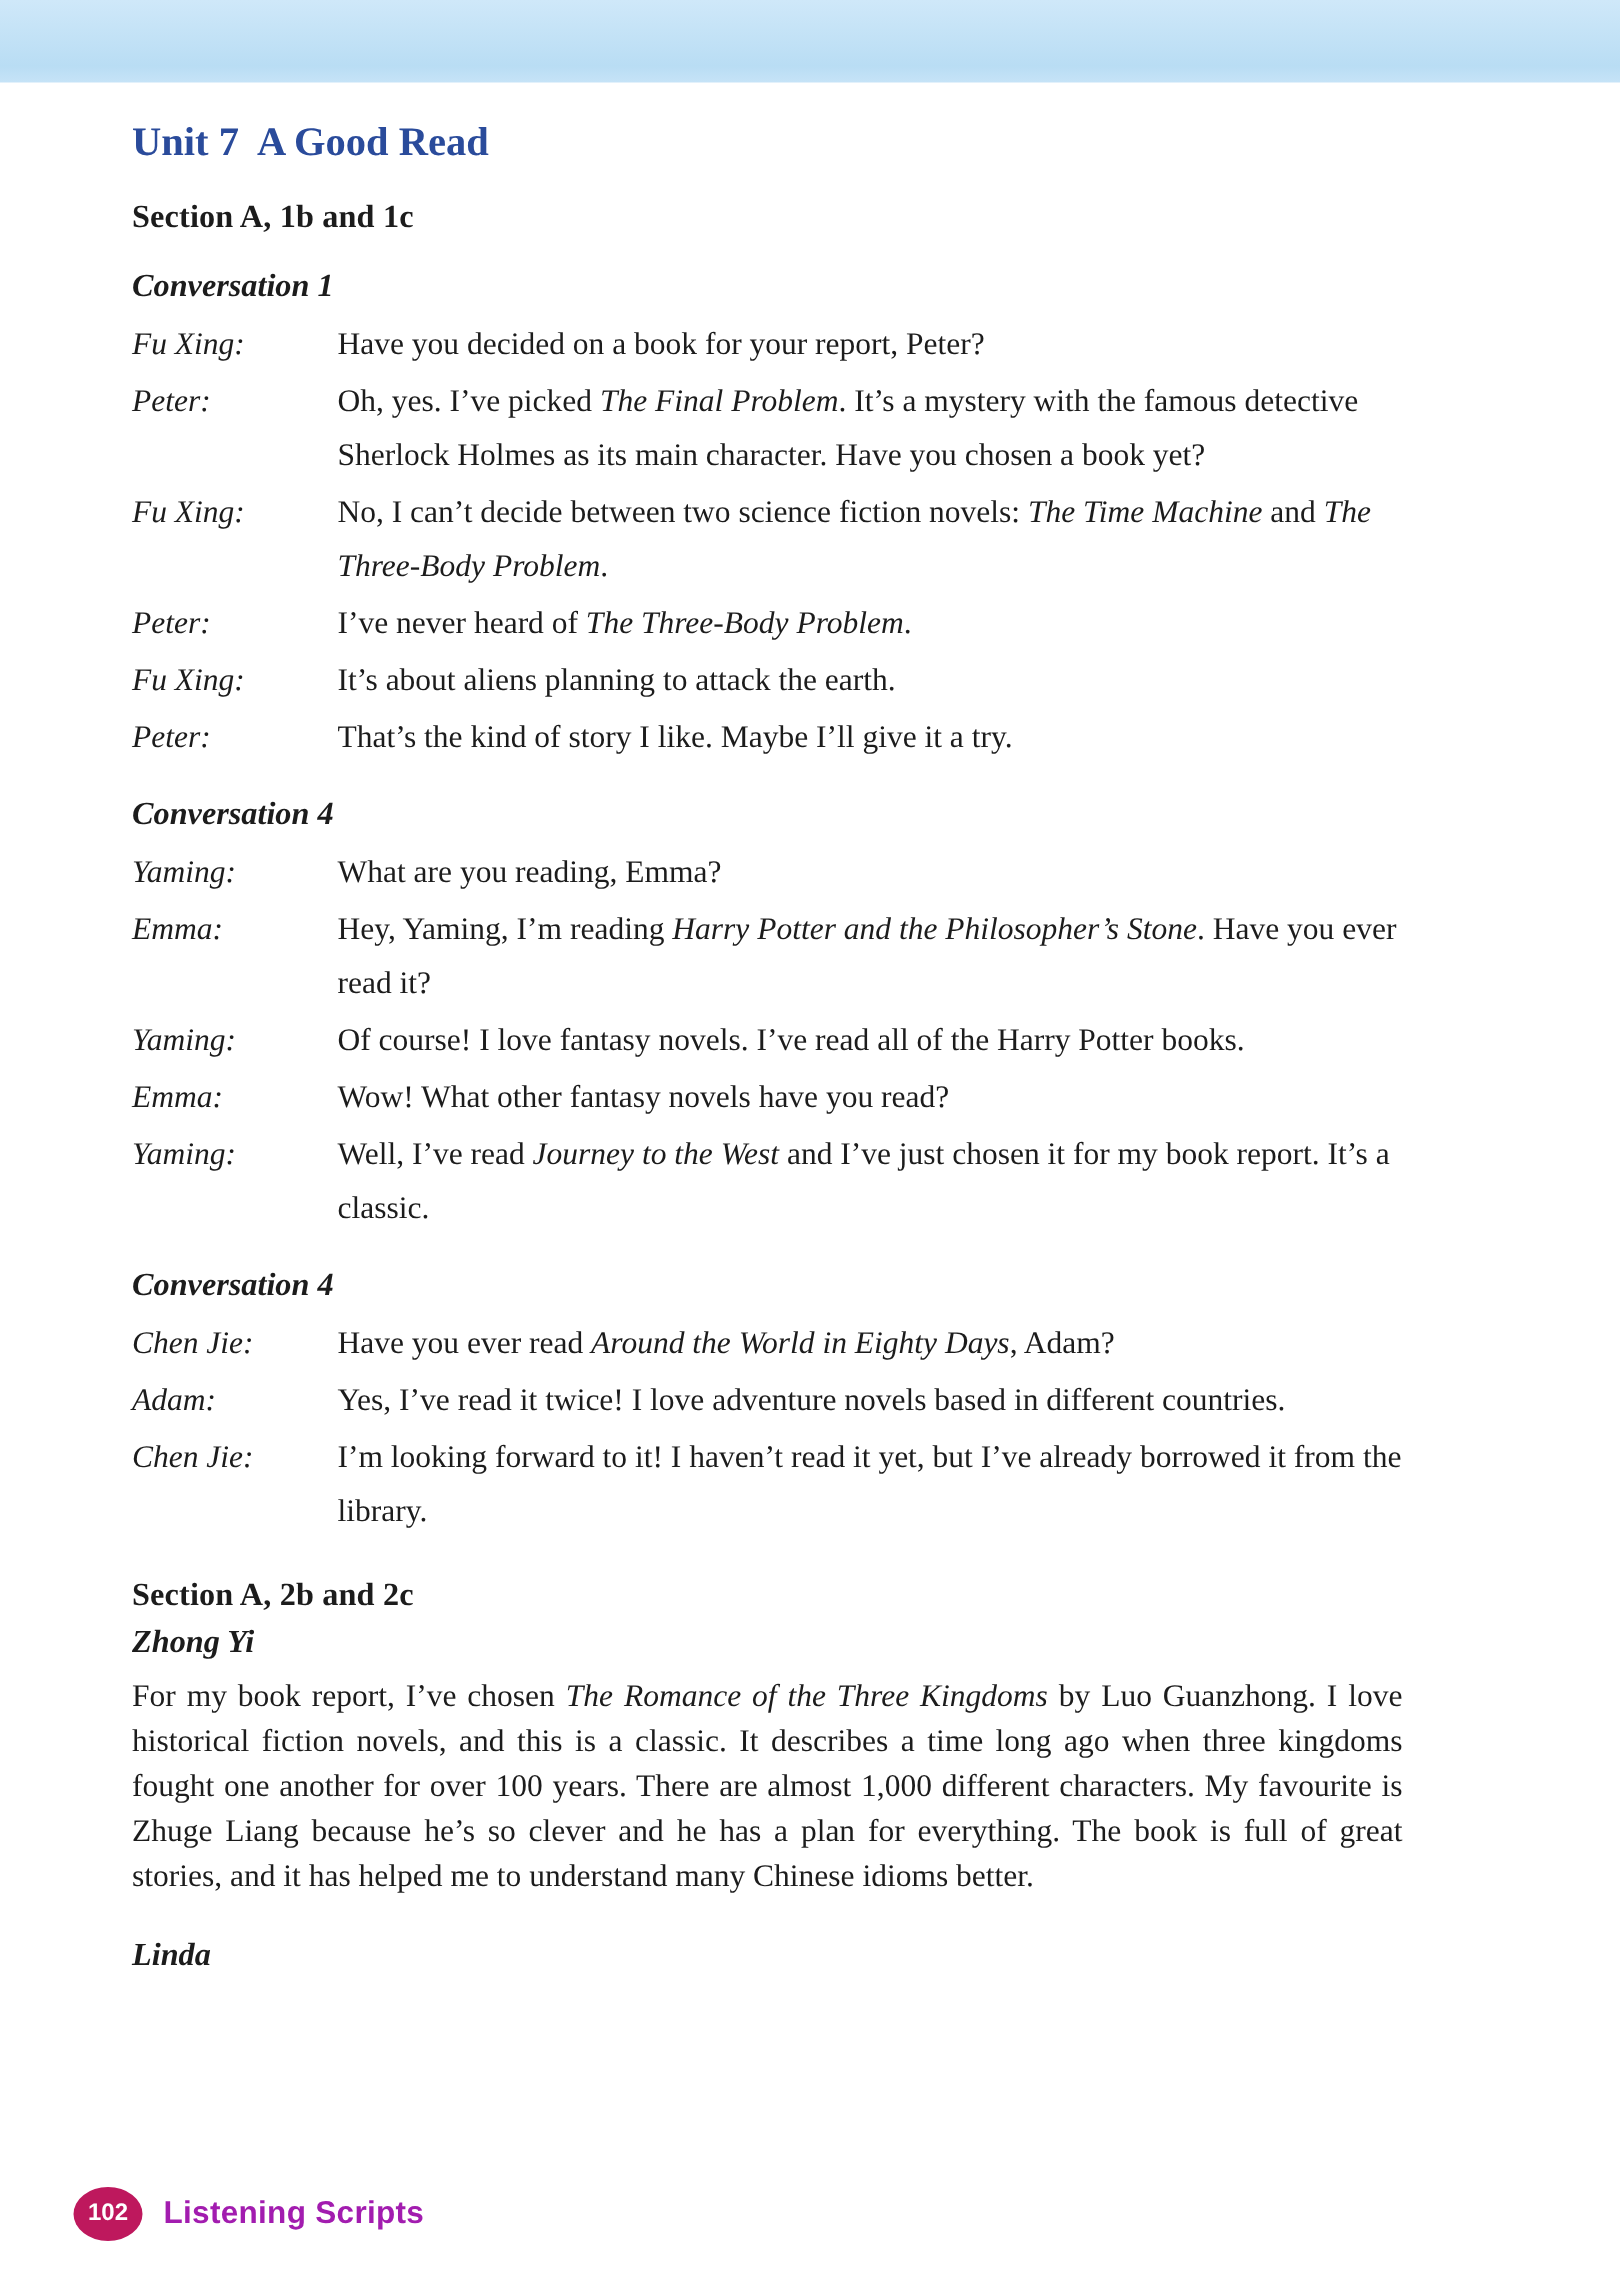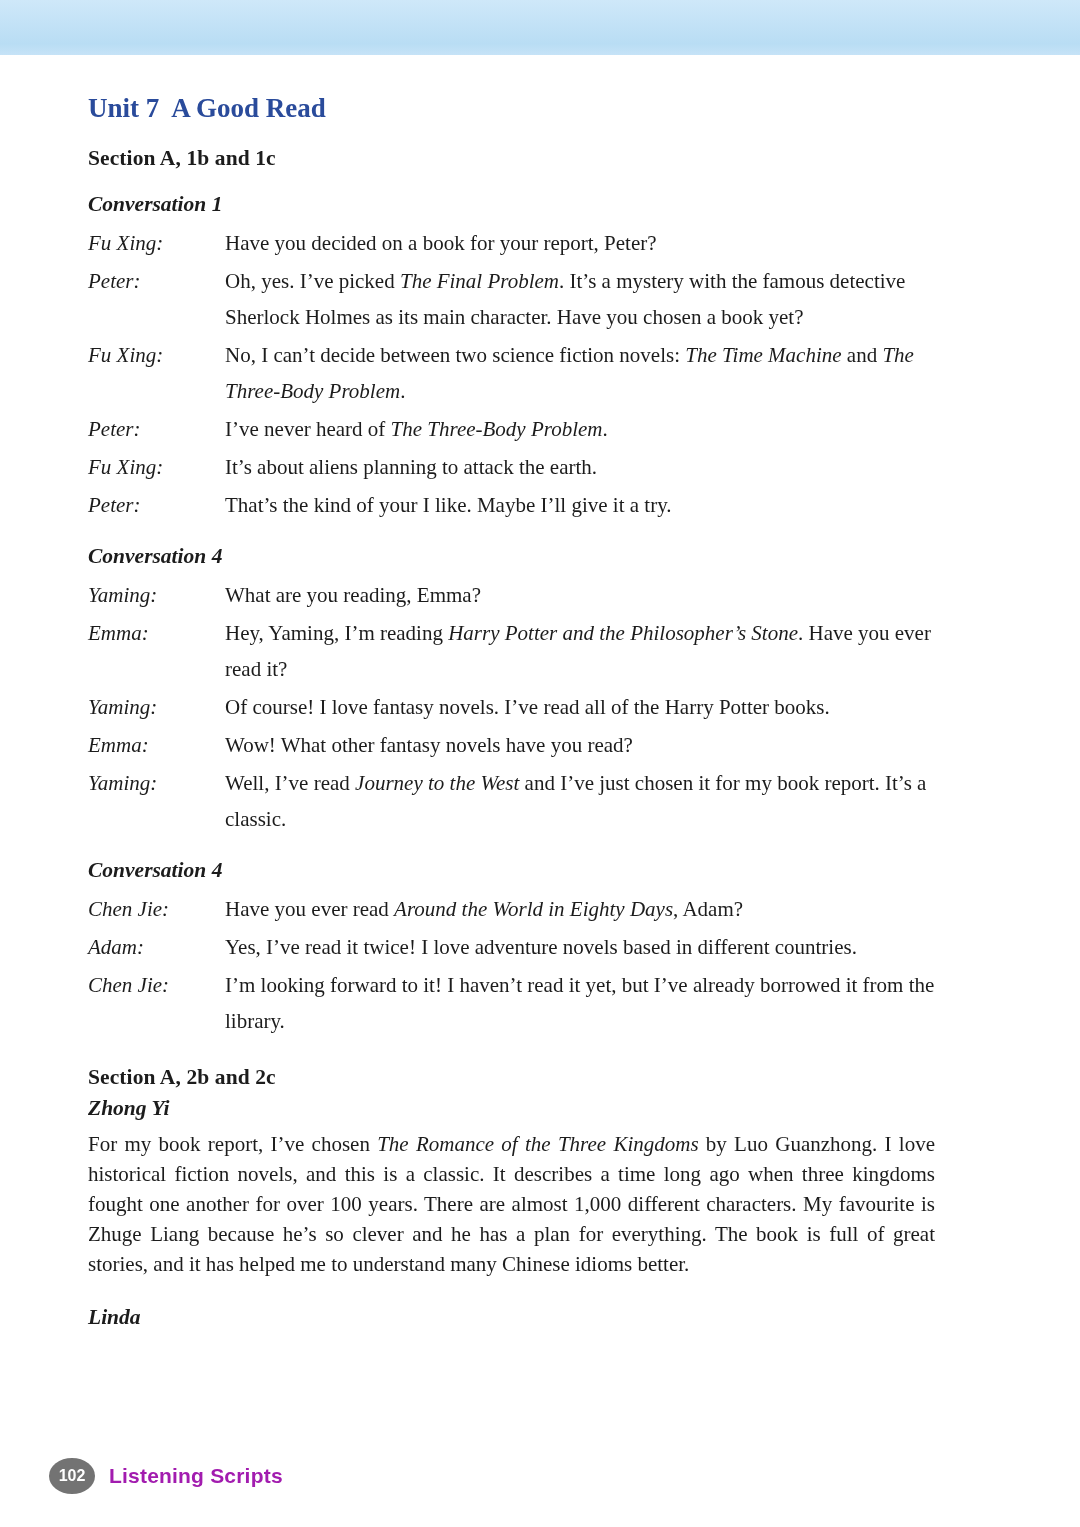"Unit 7 A Good Read" .content { padding: 38px 145px 0 88px -> 24px 145px 0 88px }
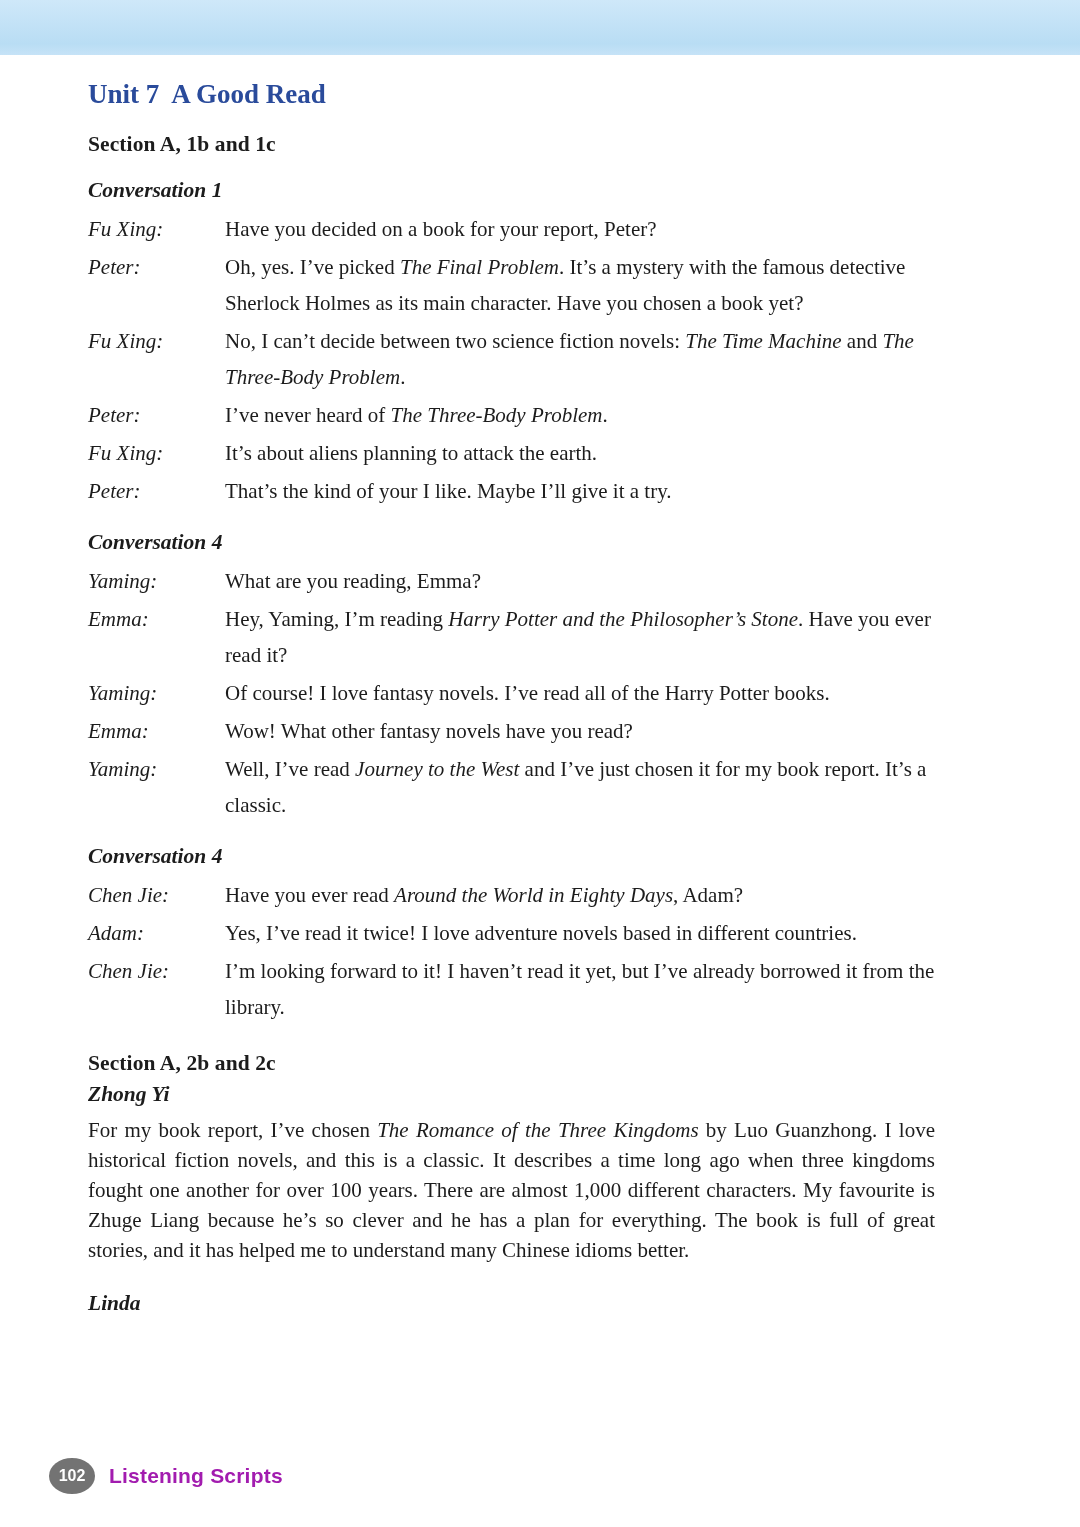"That’s the kind of your" span { text: your -> story }
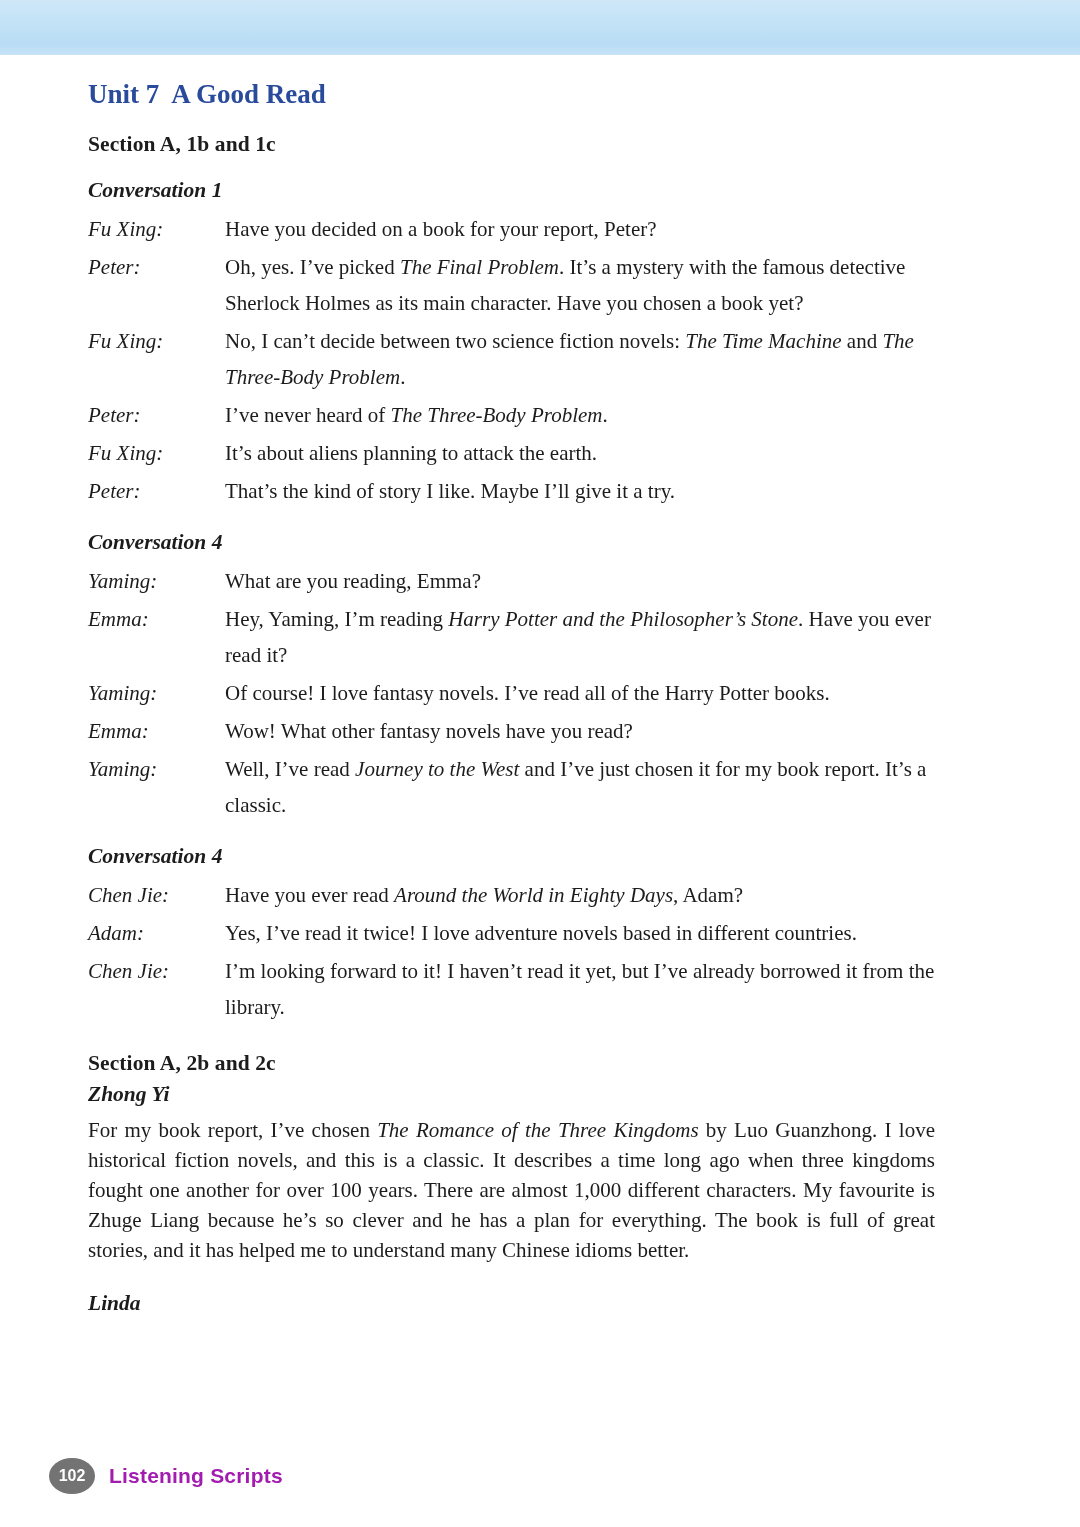"102" .page-badge { background: #737373 -> #be185d }
